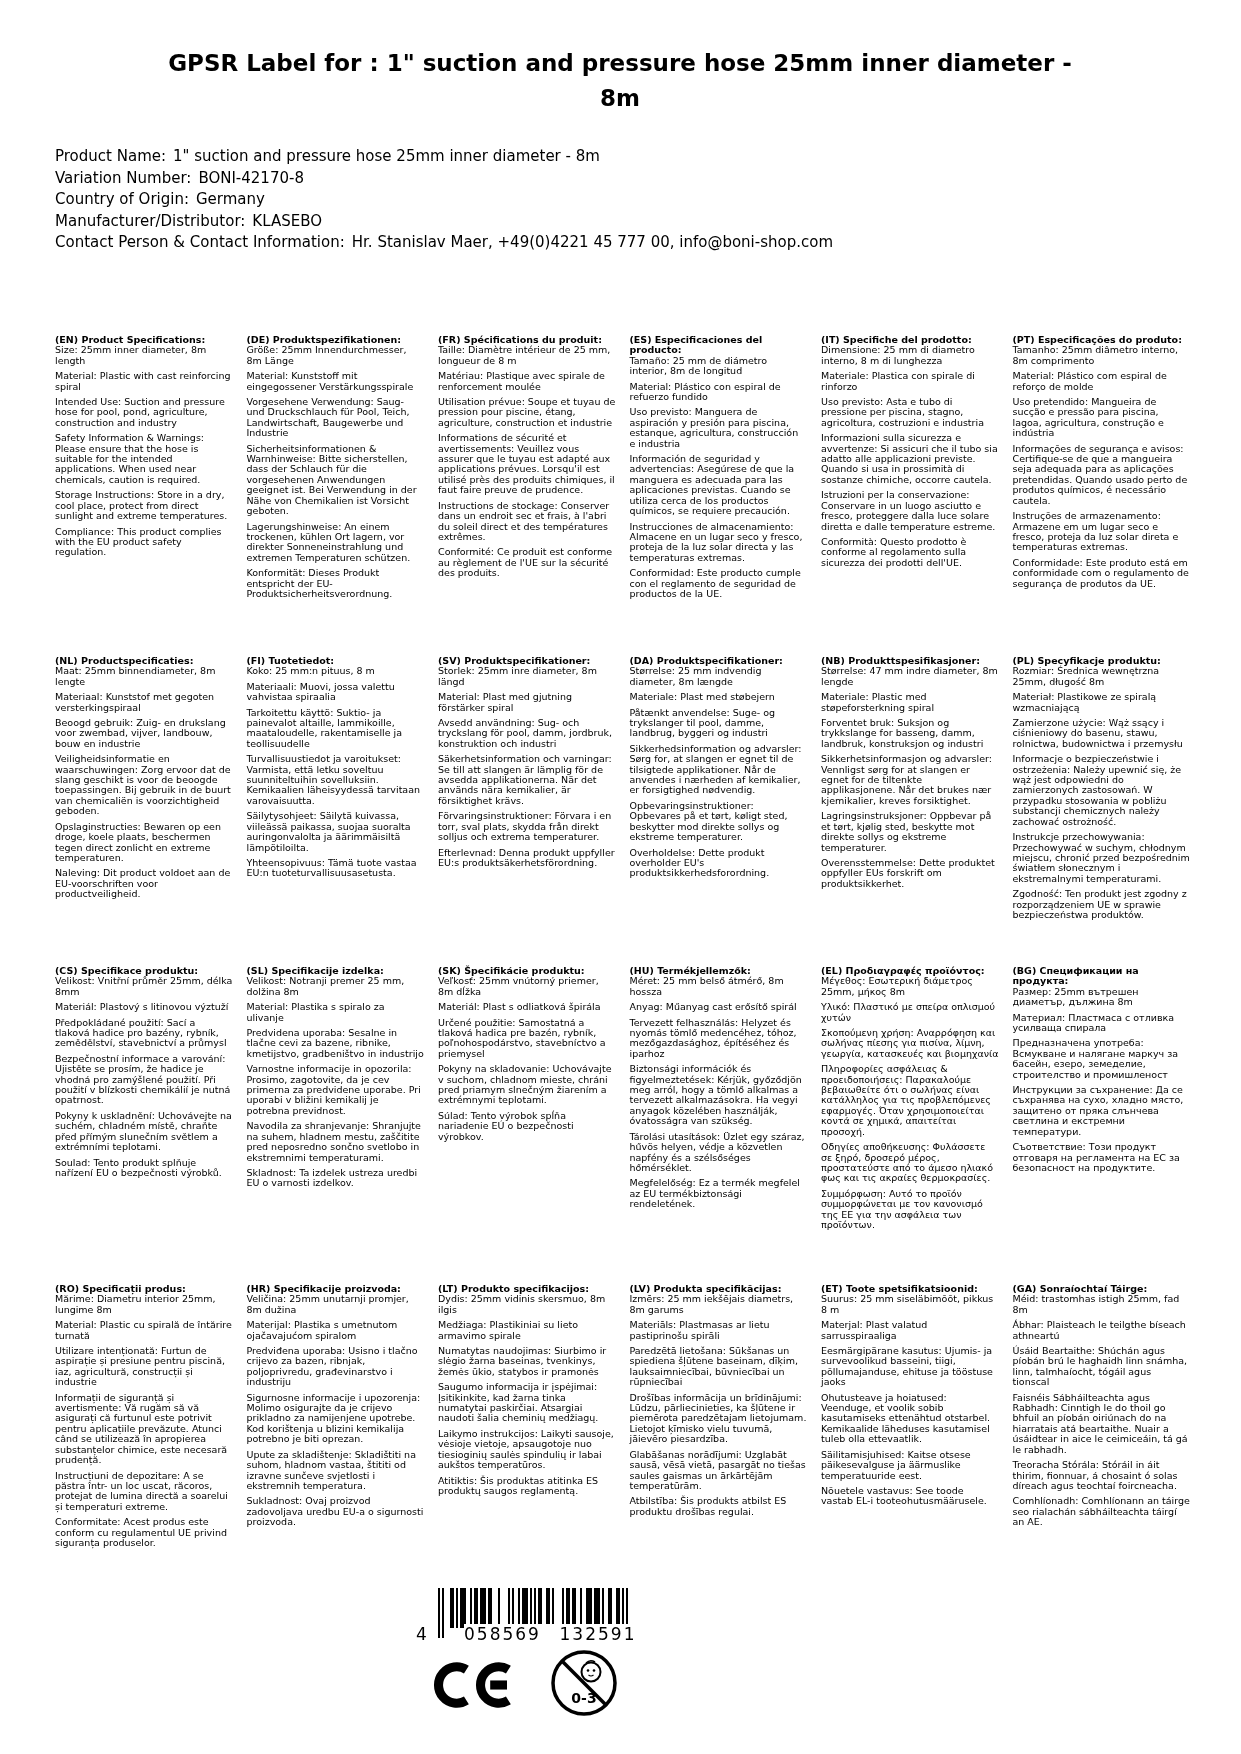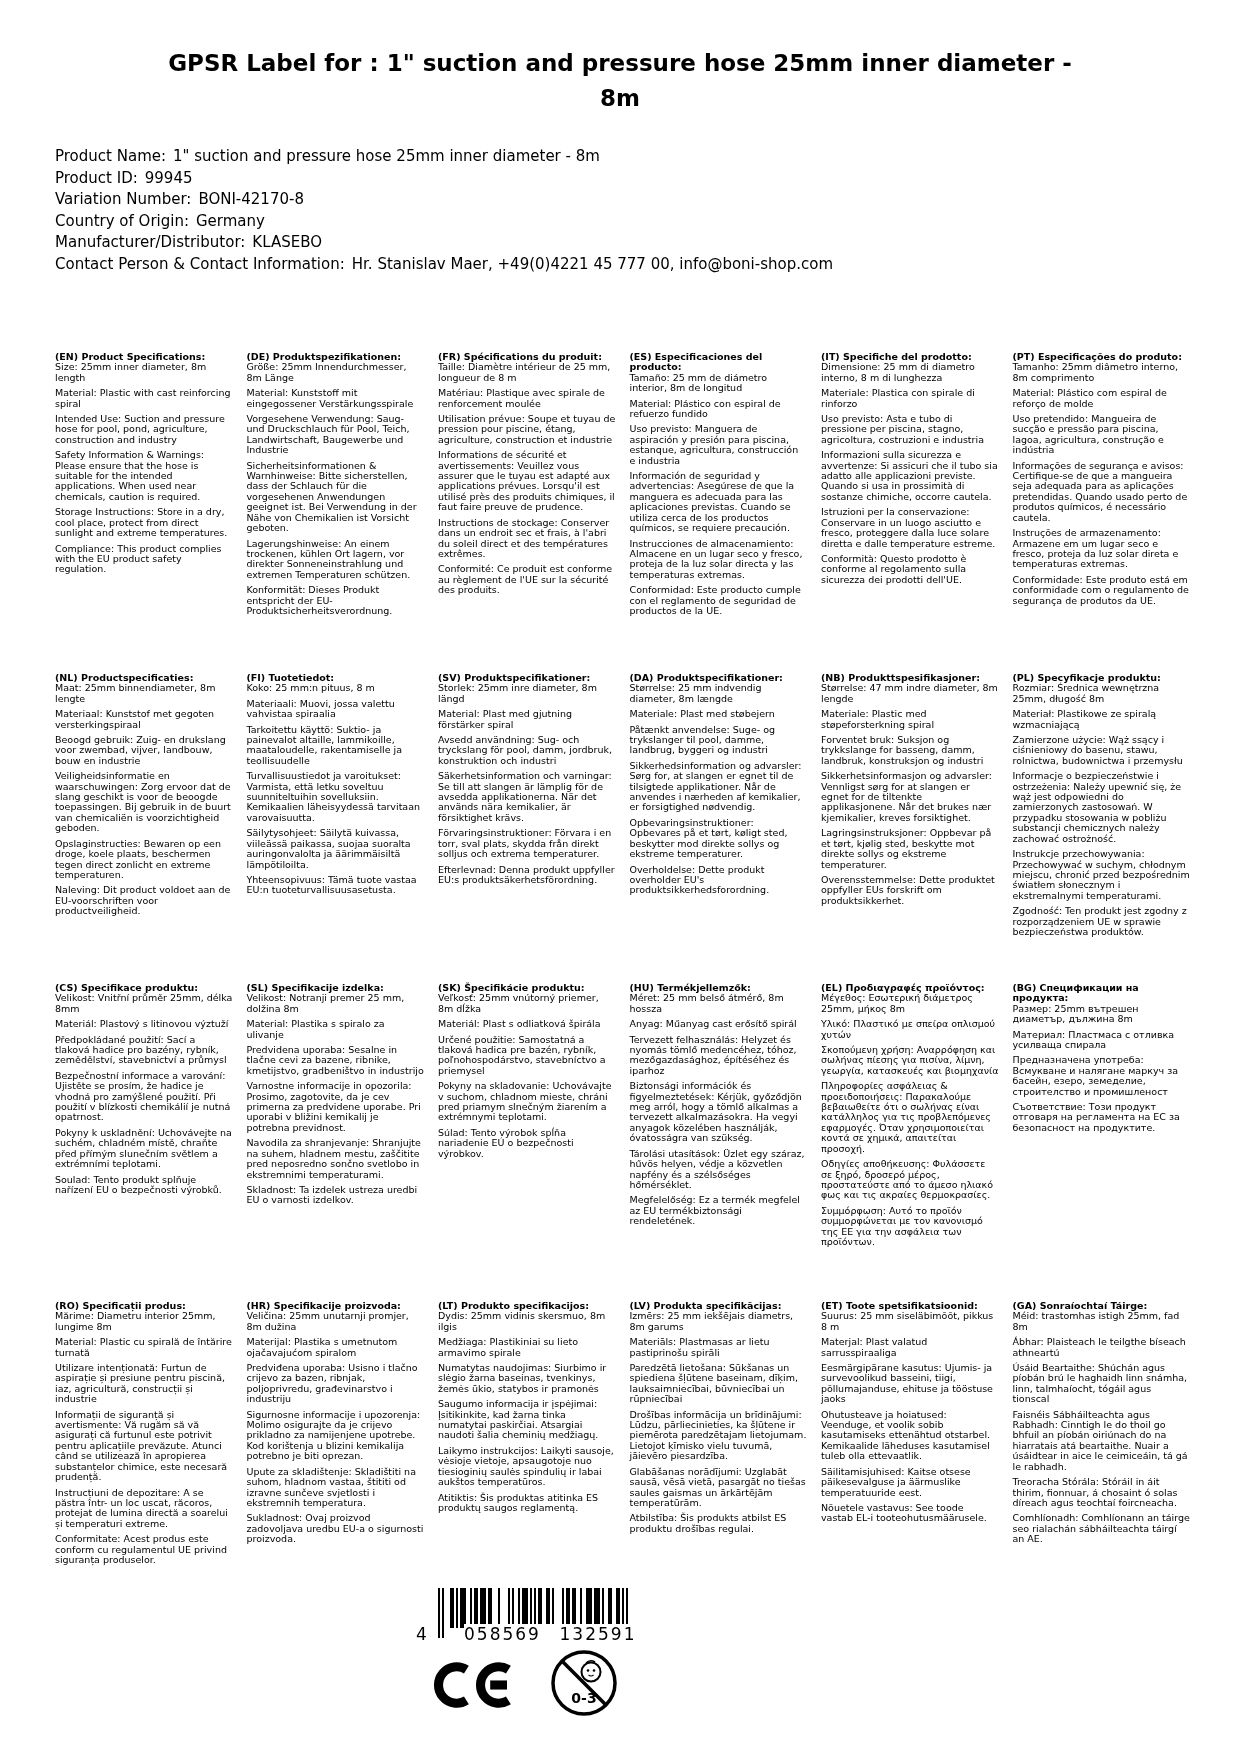"Product ID: 99945" div.pf-row { html: <div><span>Product ID:</span><span>99945</span></div> -> none }
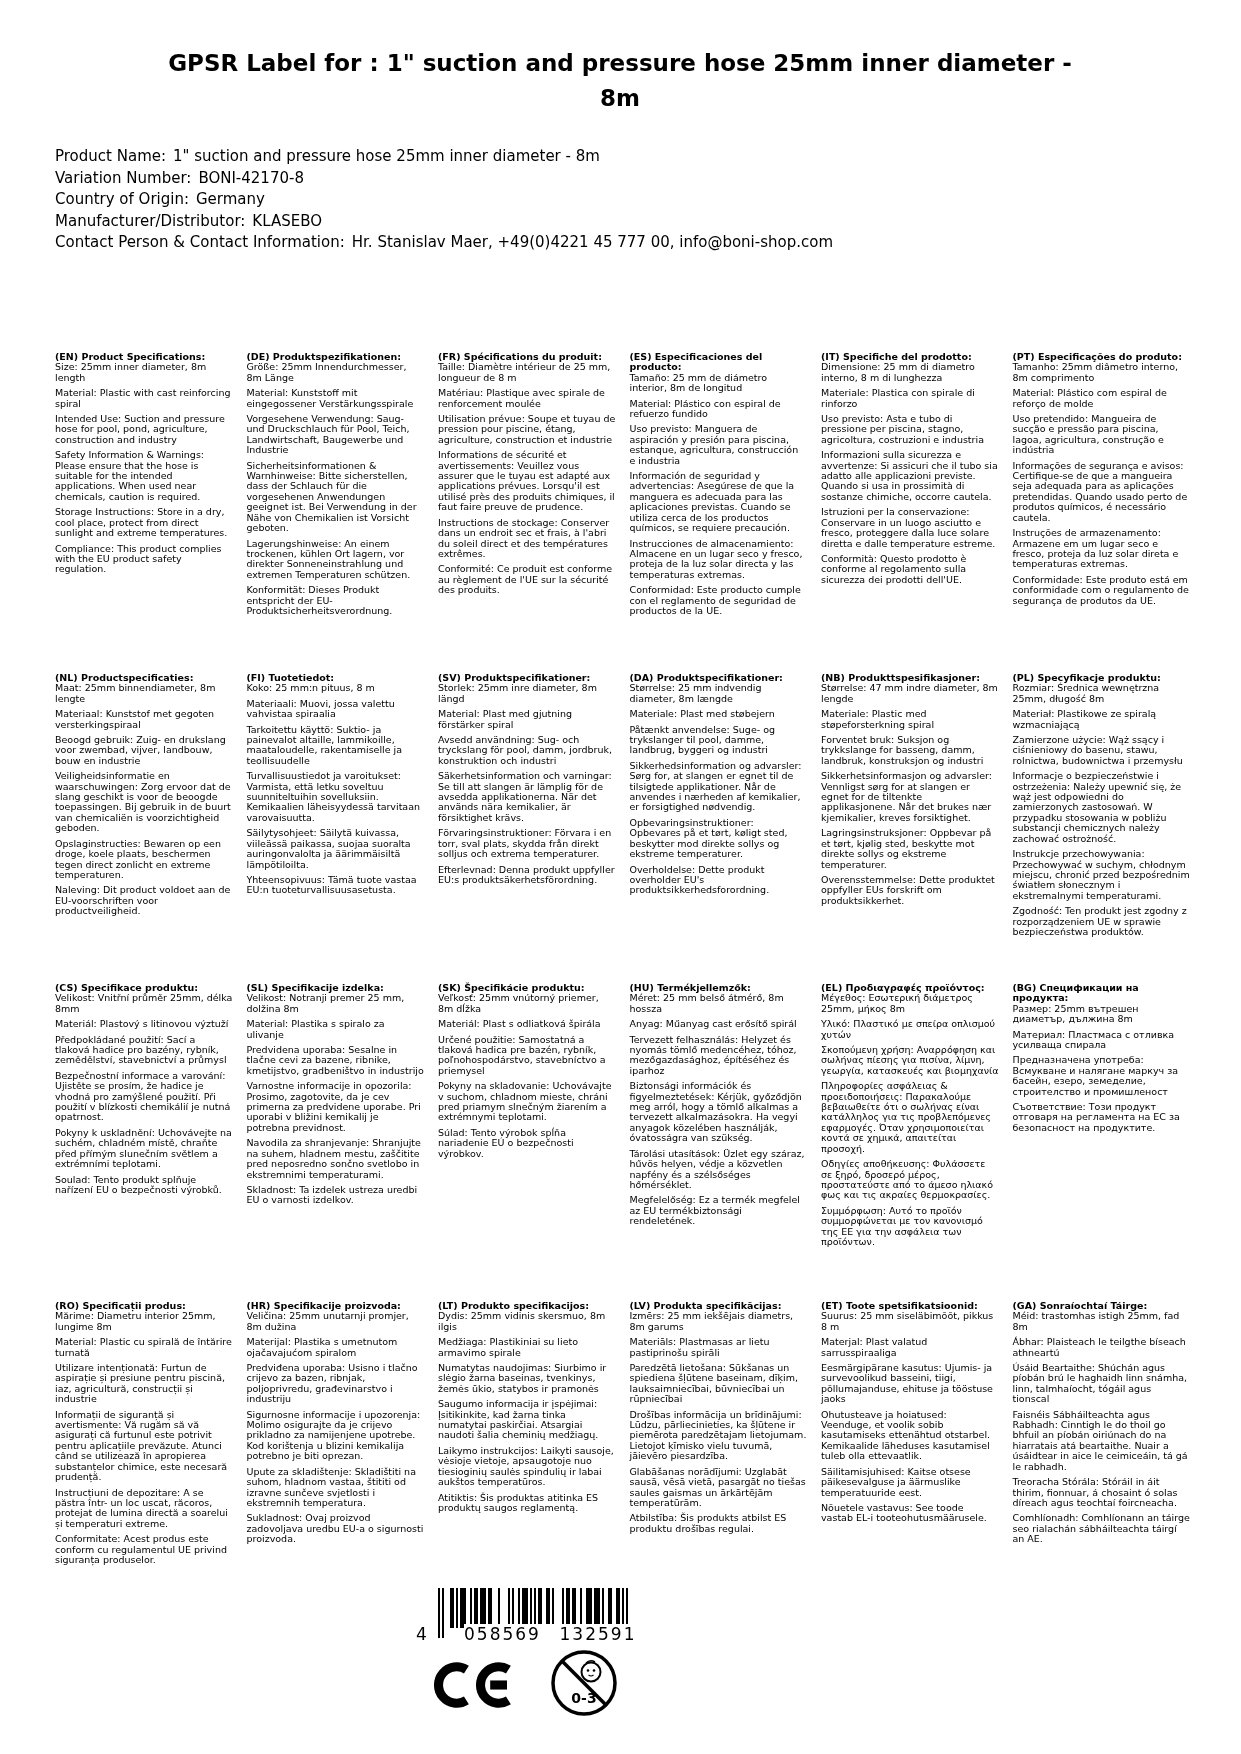"(EN) Product Specifications:" .spec-h { margin-top: 17px -> none }
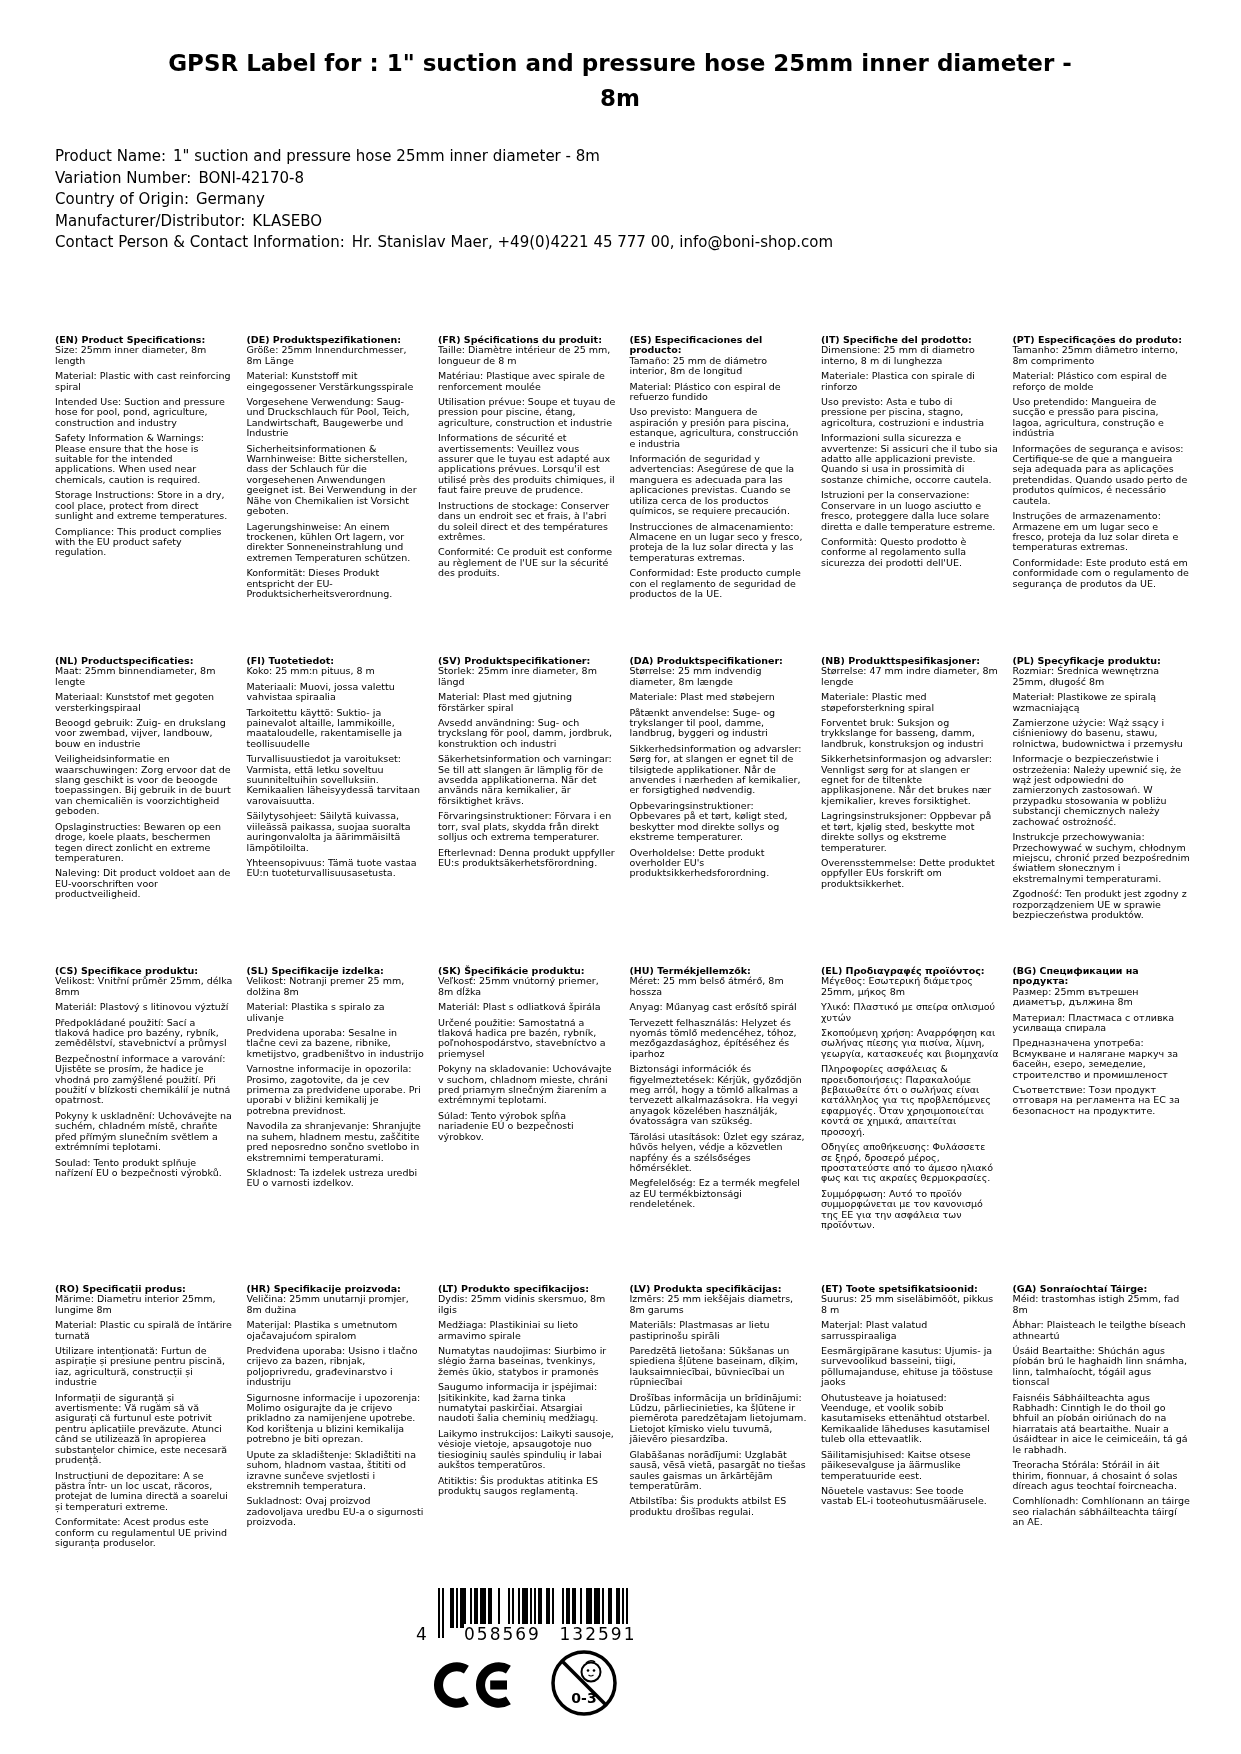"Инструкции за съхранение: Да се" p { html: none -> <p>Инструкции за съхранение: Да се съхранява на сухо, хладно място, защитено от пряка слънчева светлина и екстремни температури.</p> }
